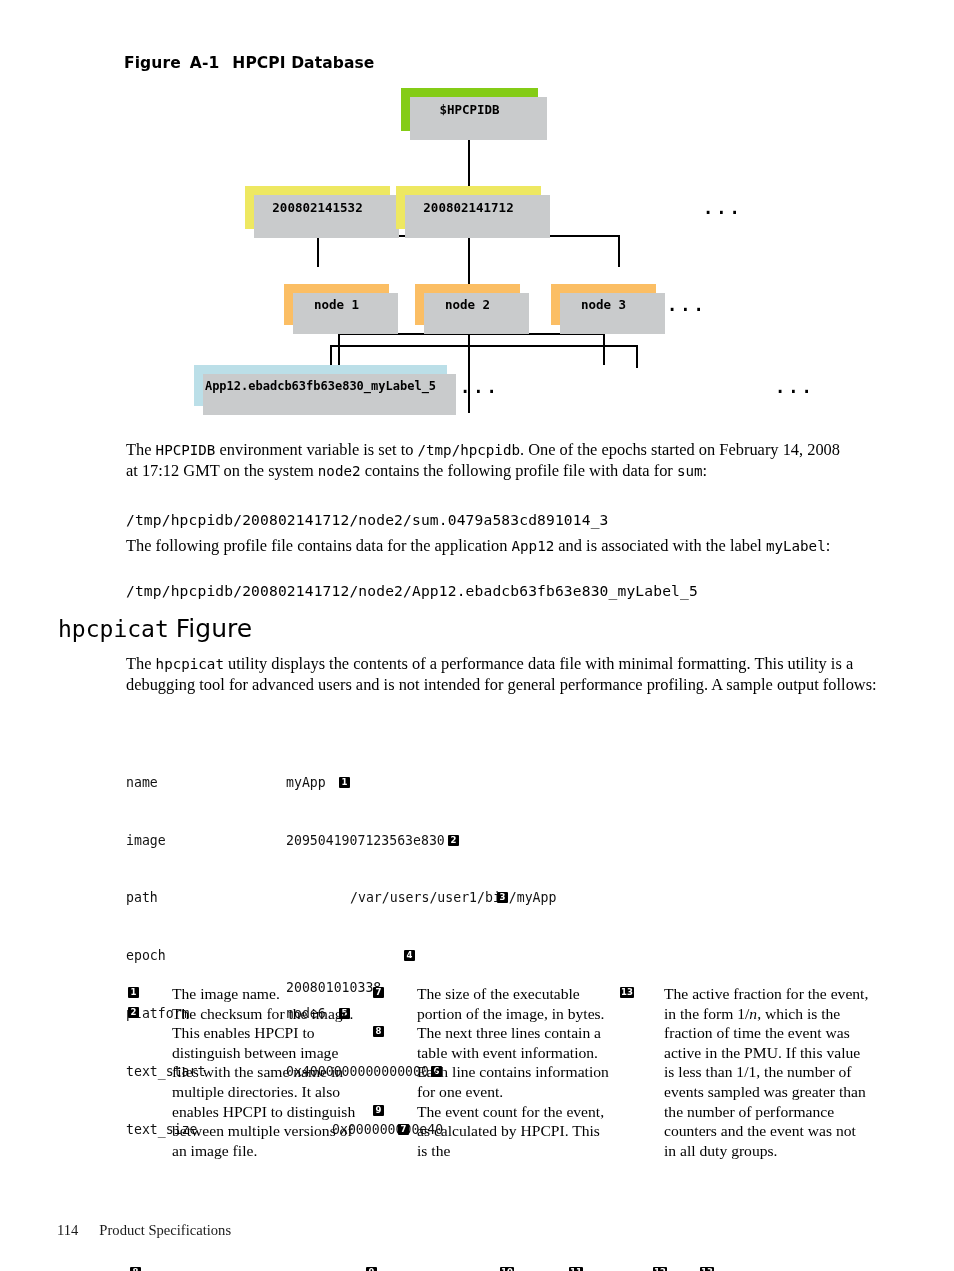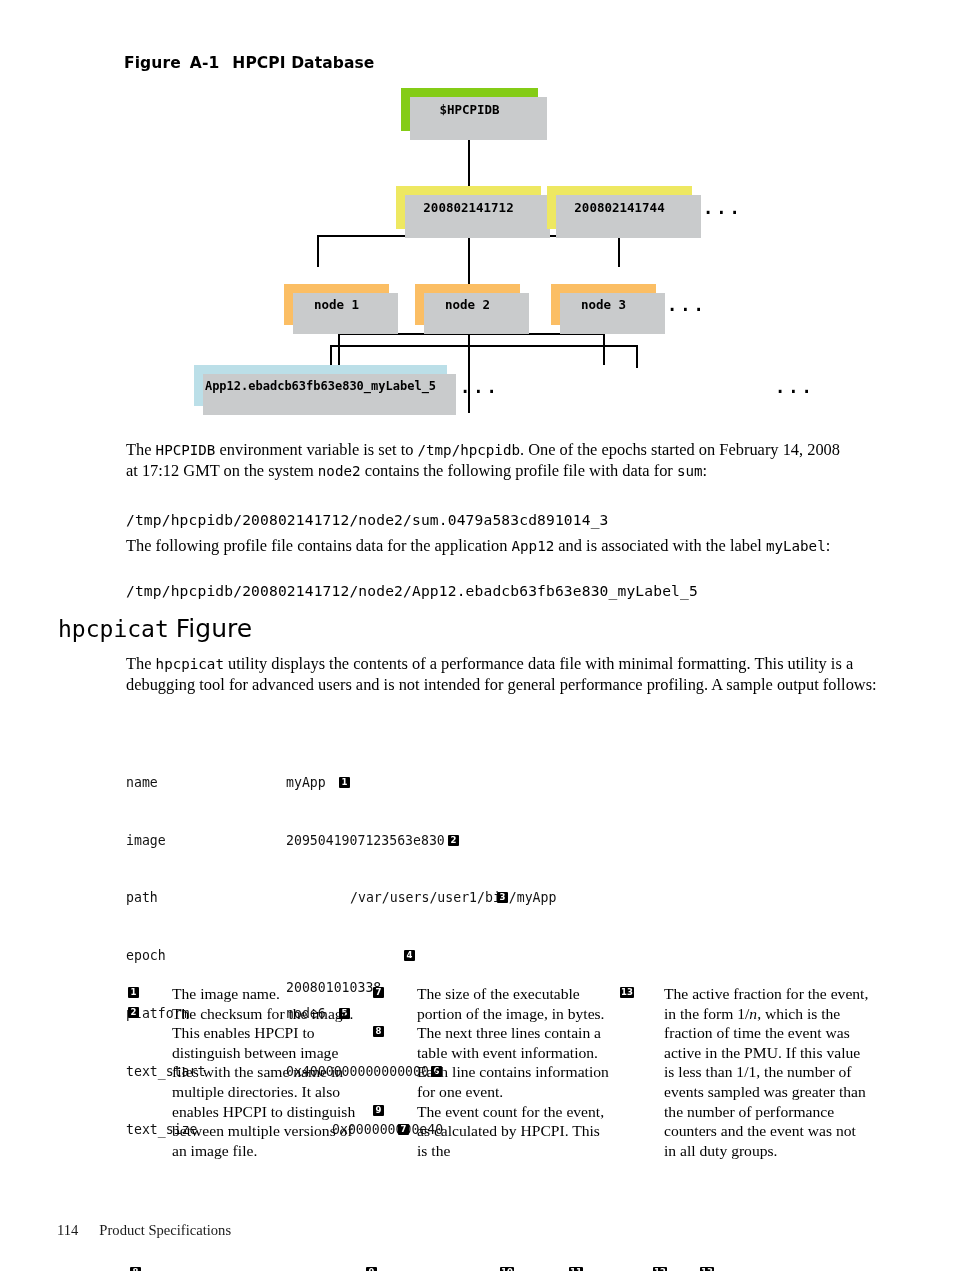"200802141532" div.node-box { html: none -> <div> <span>200802141532</span> </div> }
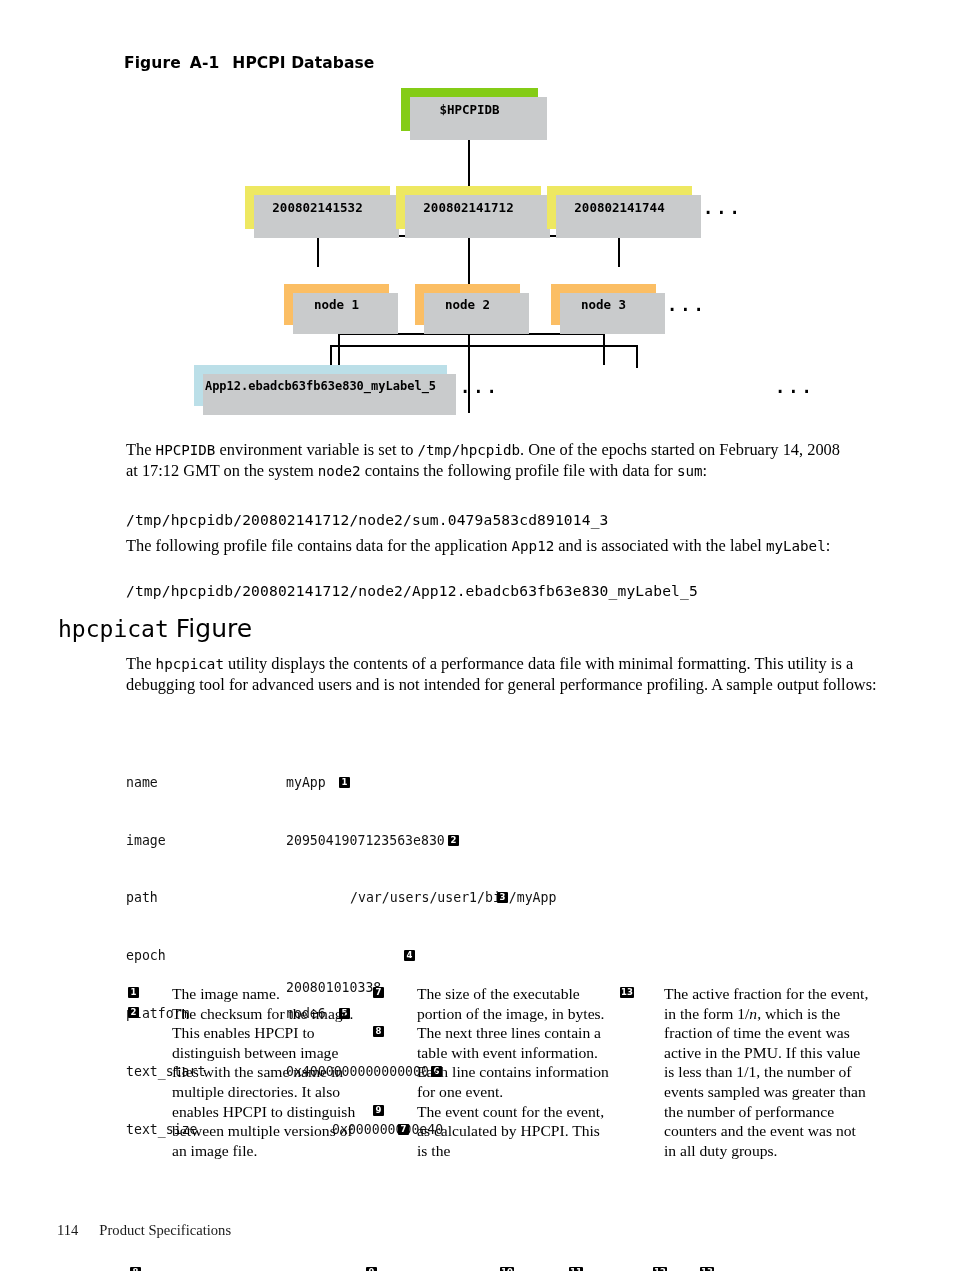"200802141744" div.node-box { html: <div> <span>200802141744</span> </div> -> none }
